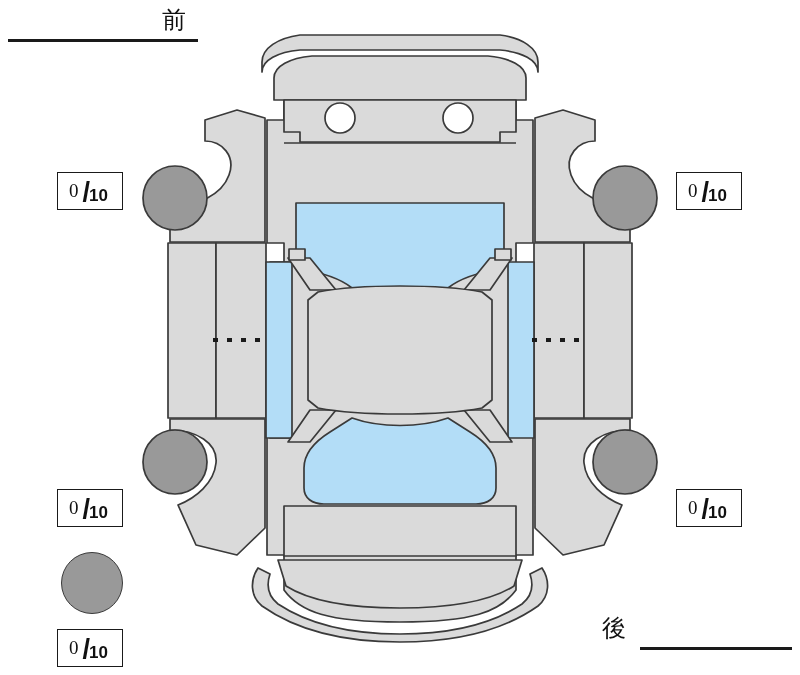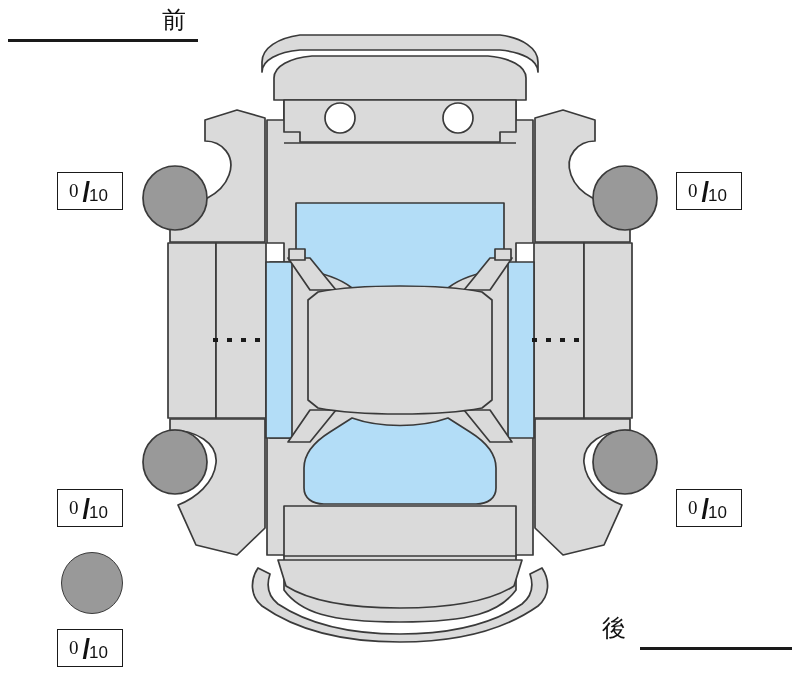"10" .rating-max { font-weight: 400 -> 700 }
